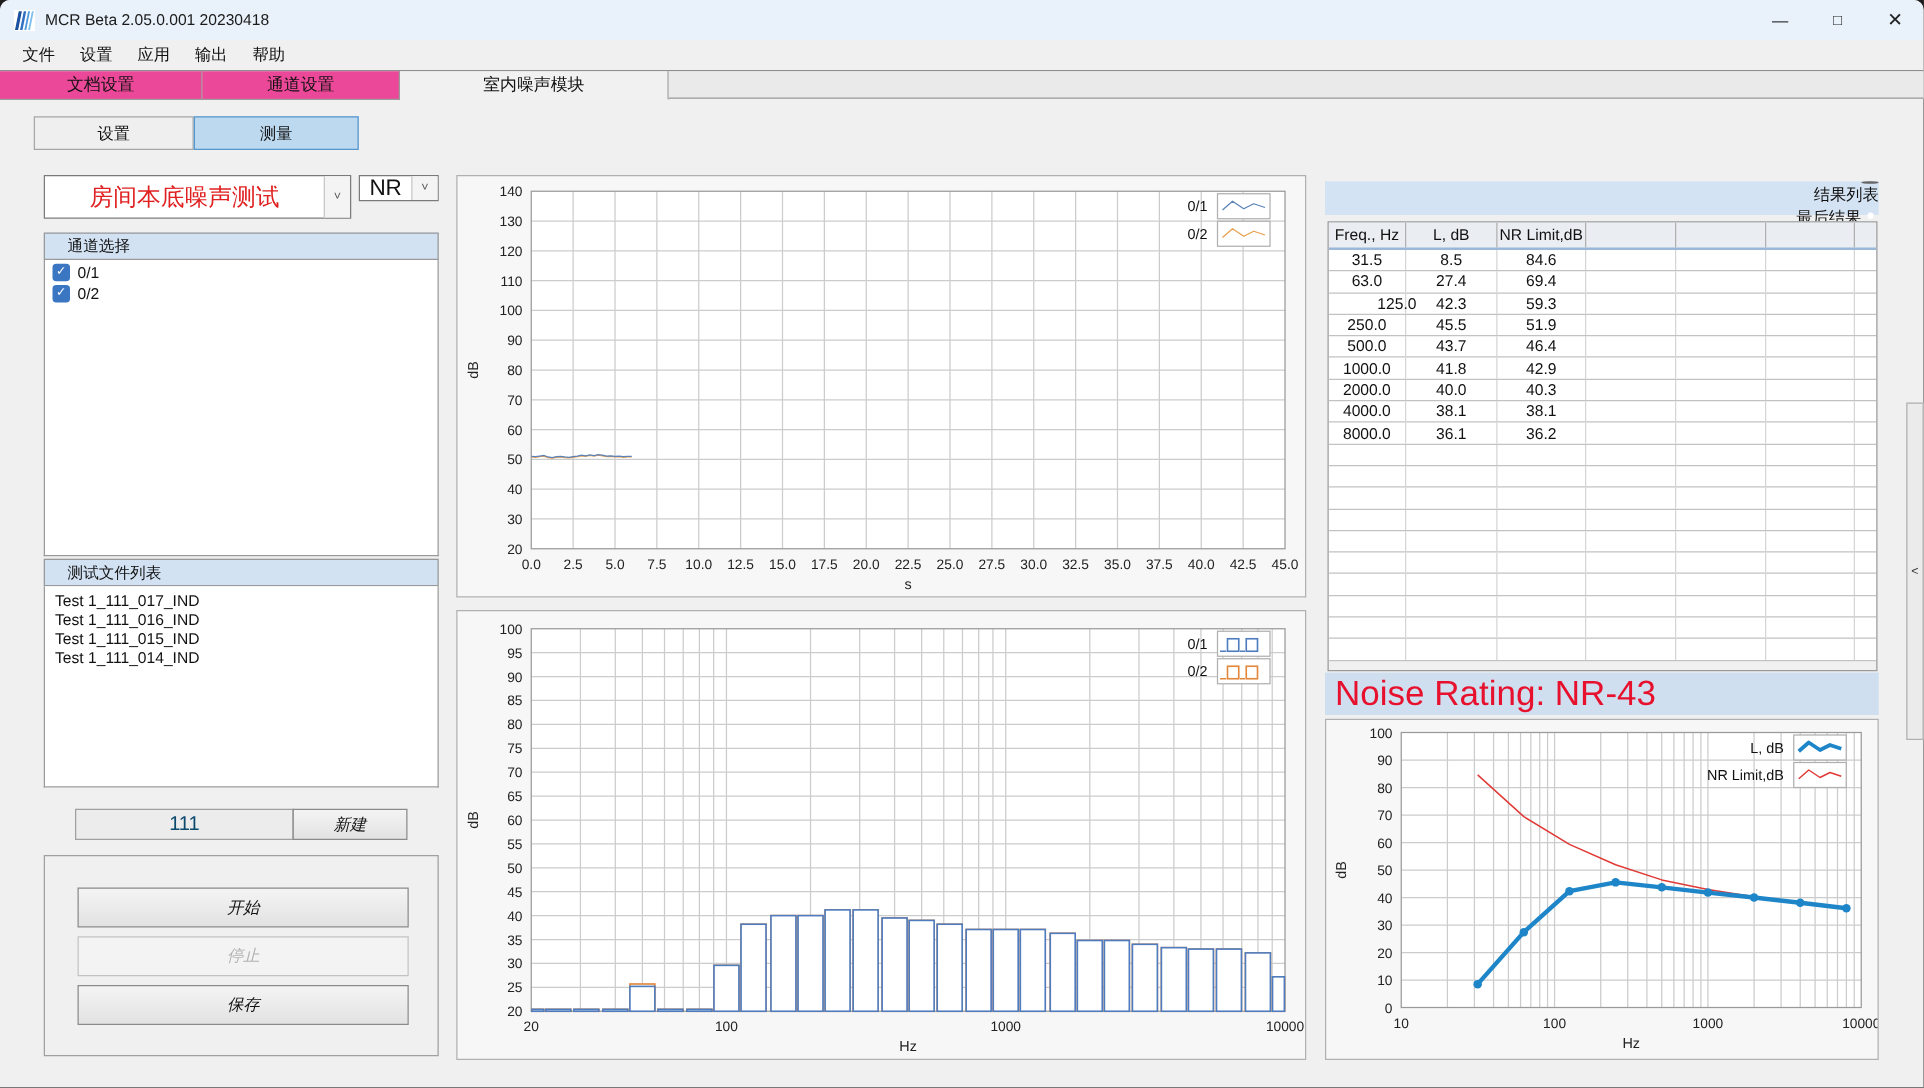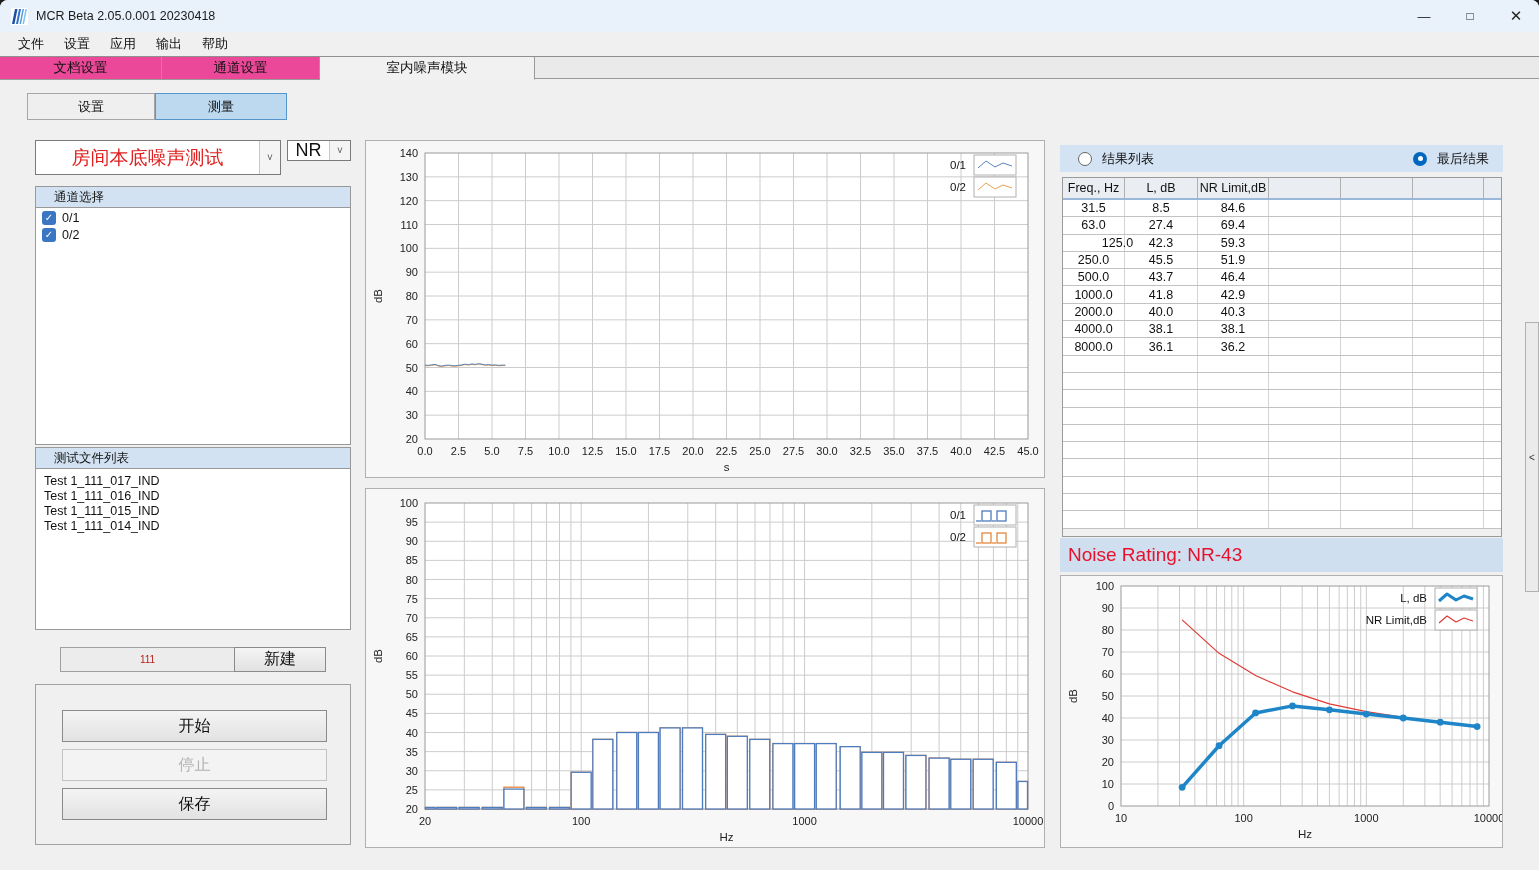"结果列表" .radio-row { align-items: center -> flex-end; flex-direction: none -> column }
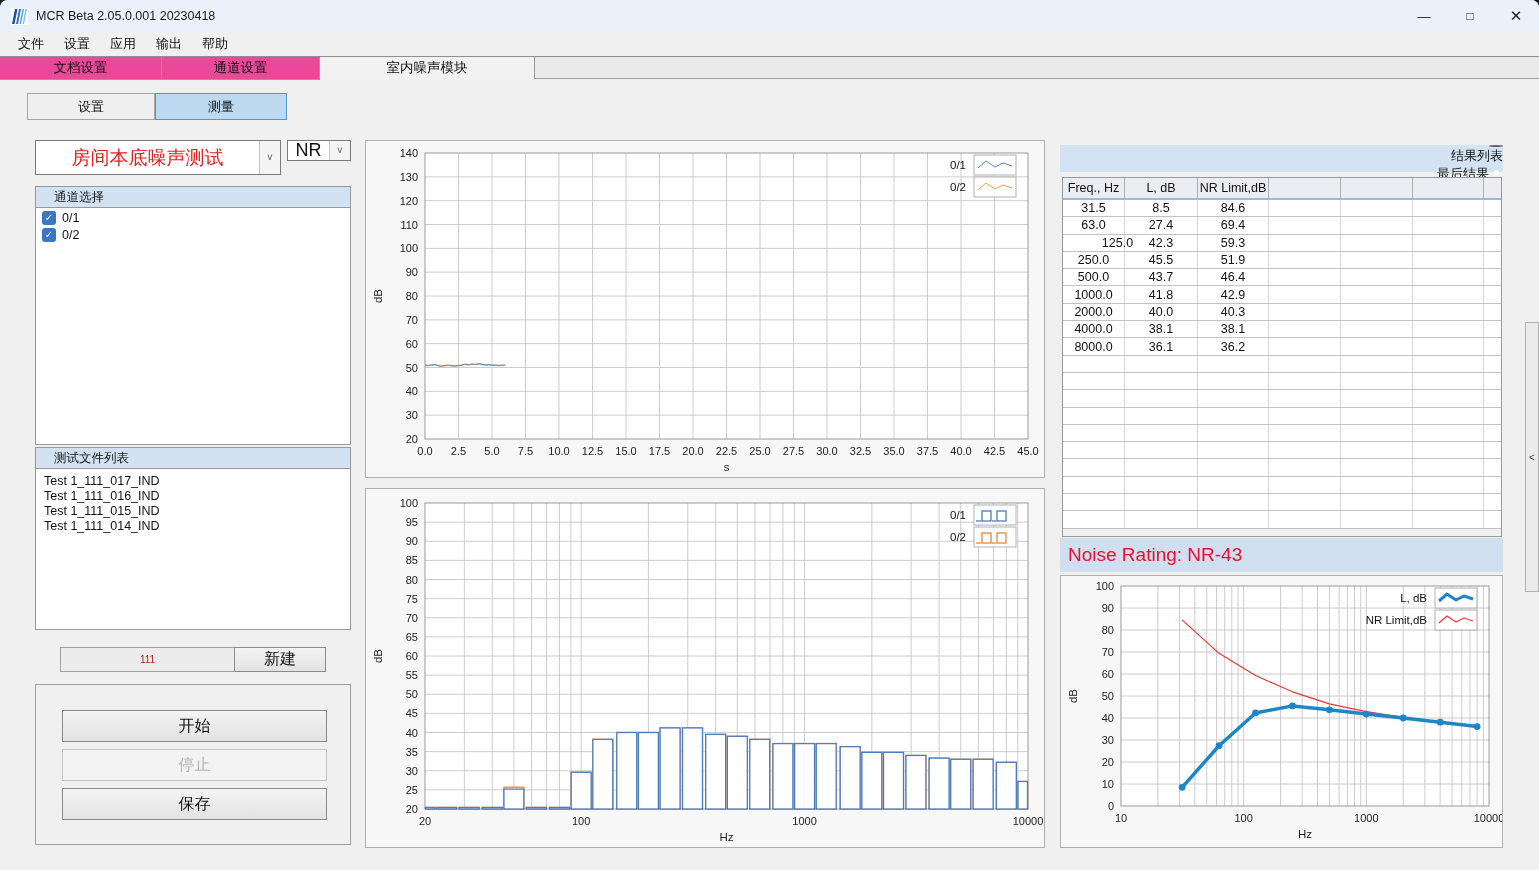"Noise Rating: NR-43" .banner { font-size: 19px -> 28px }
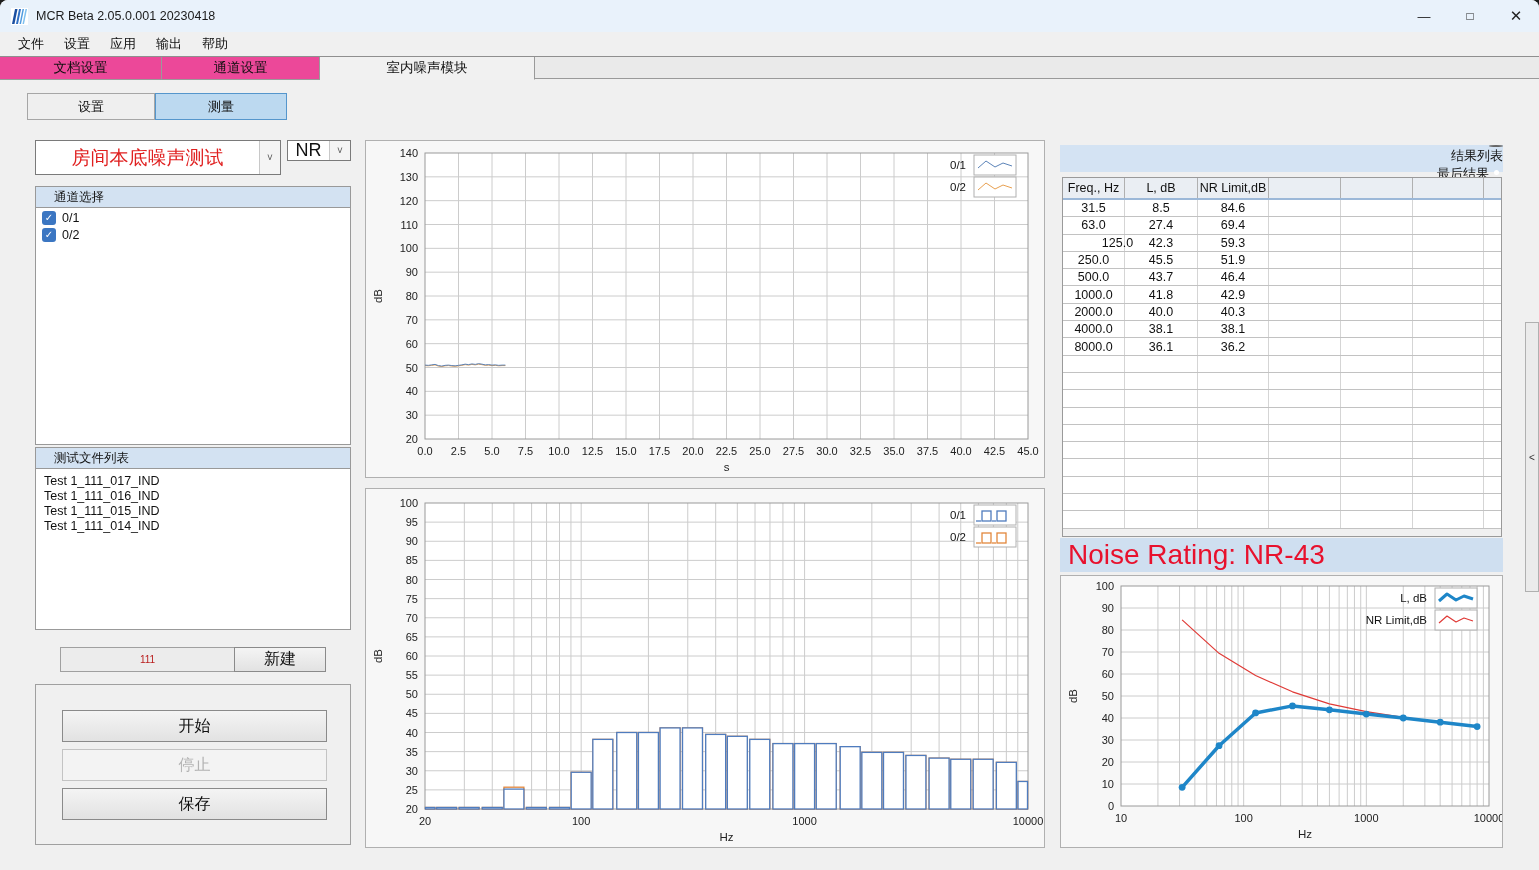"111" .textbox { color: #b91c1c -> #0c4a6e; font-size: 10px -> 16px }
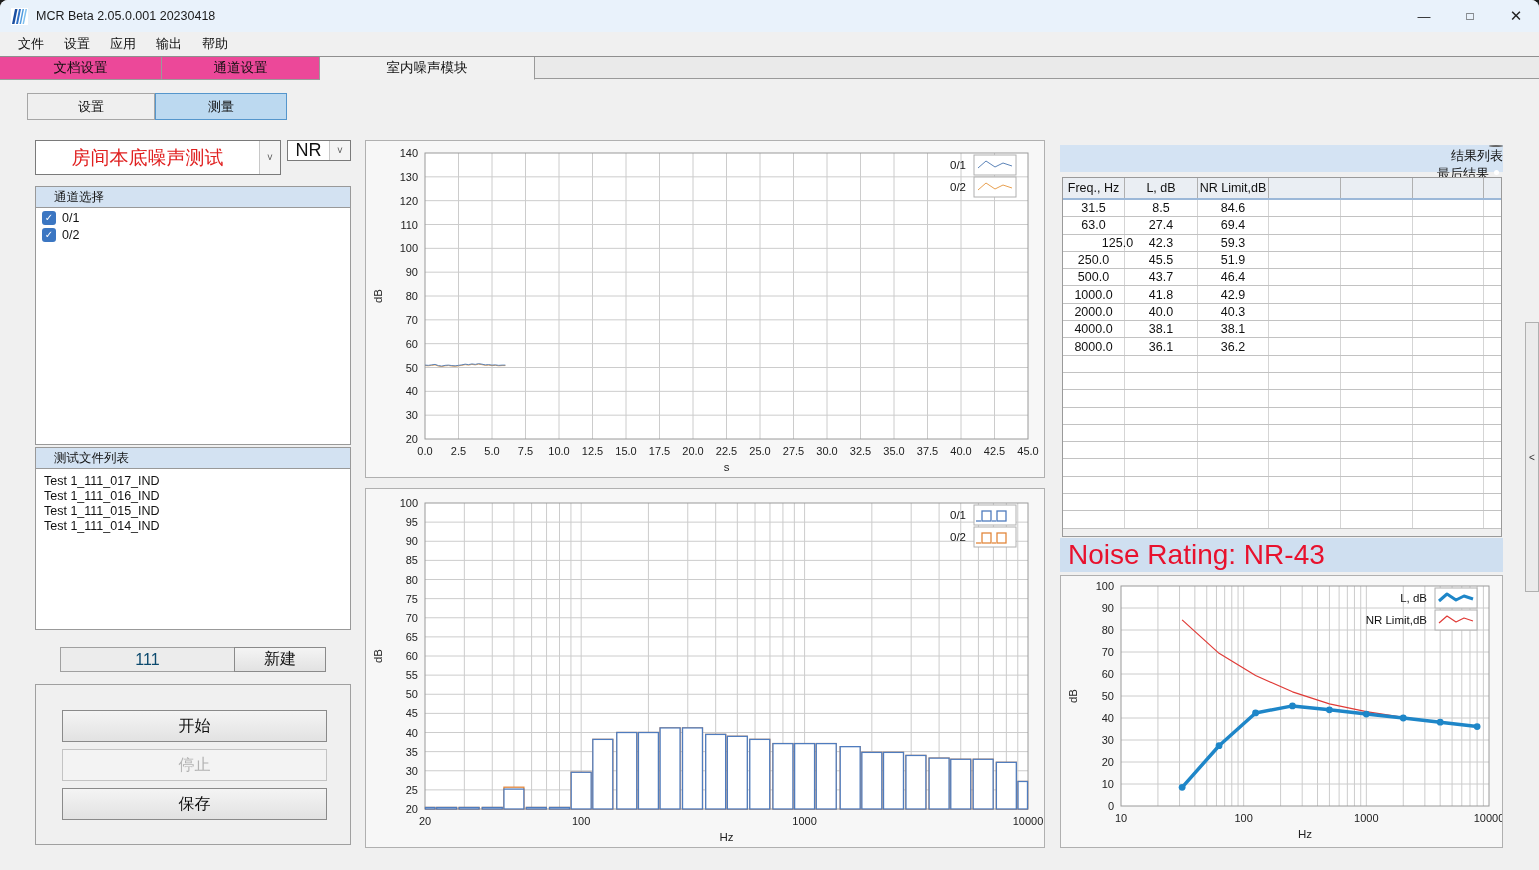"新建" .btn { font-size: 16px -> 13px; font-style: none -> italic }
